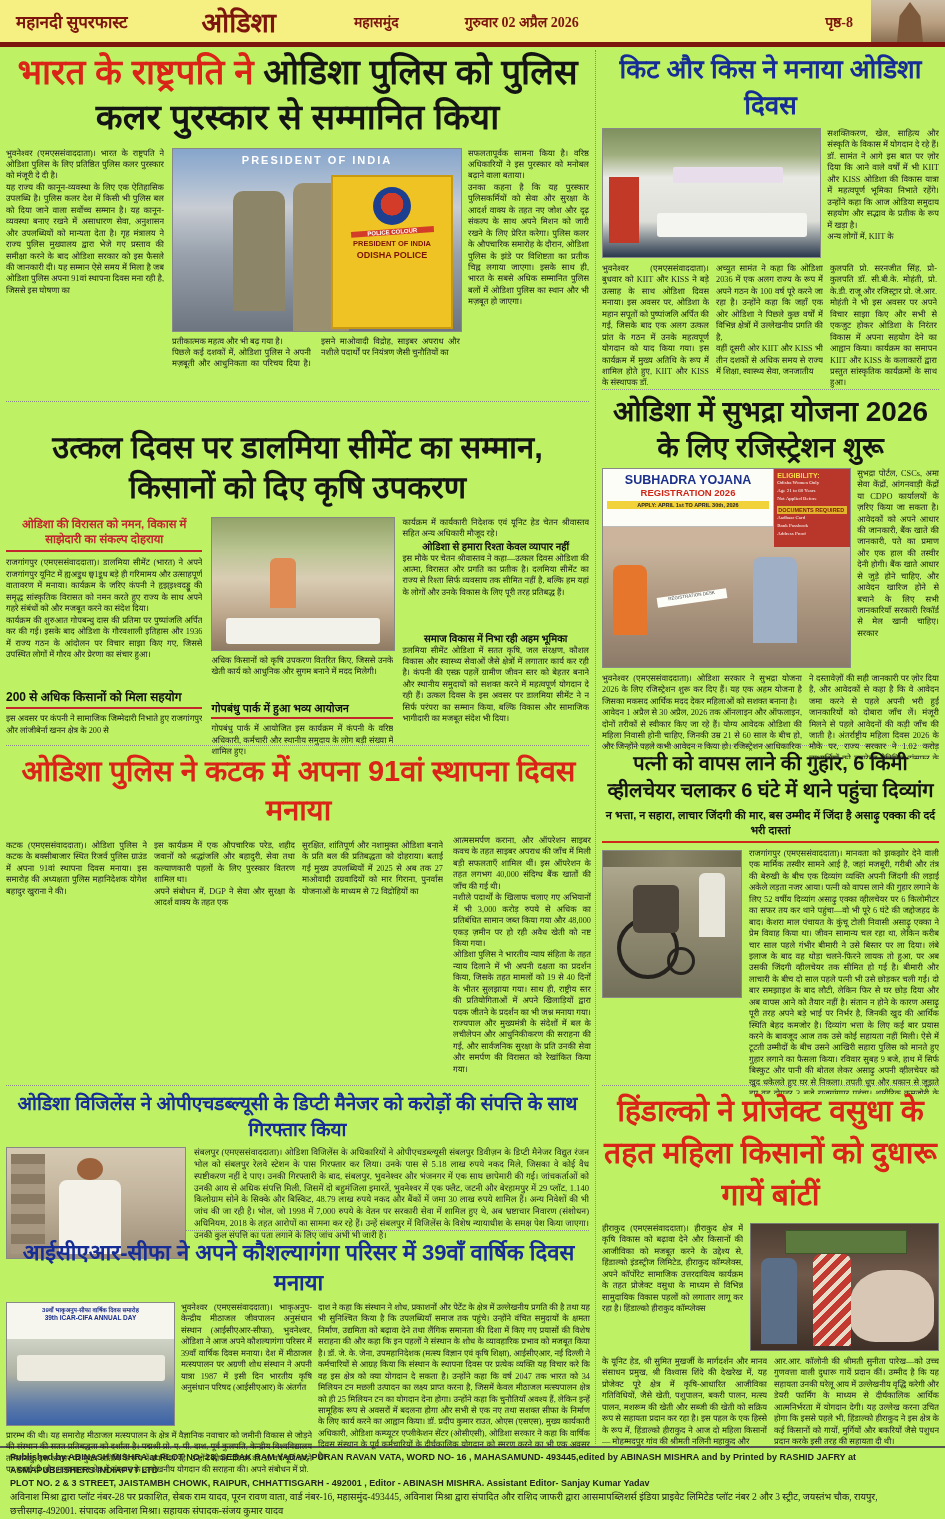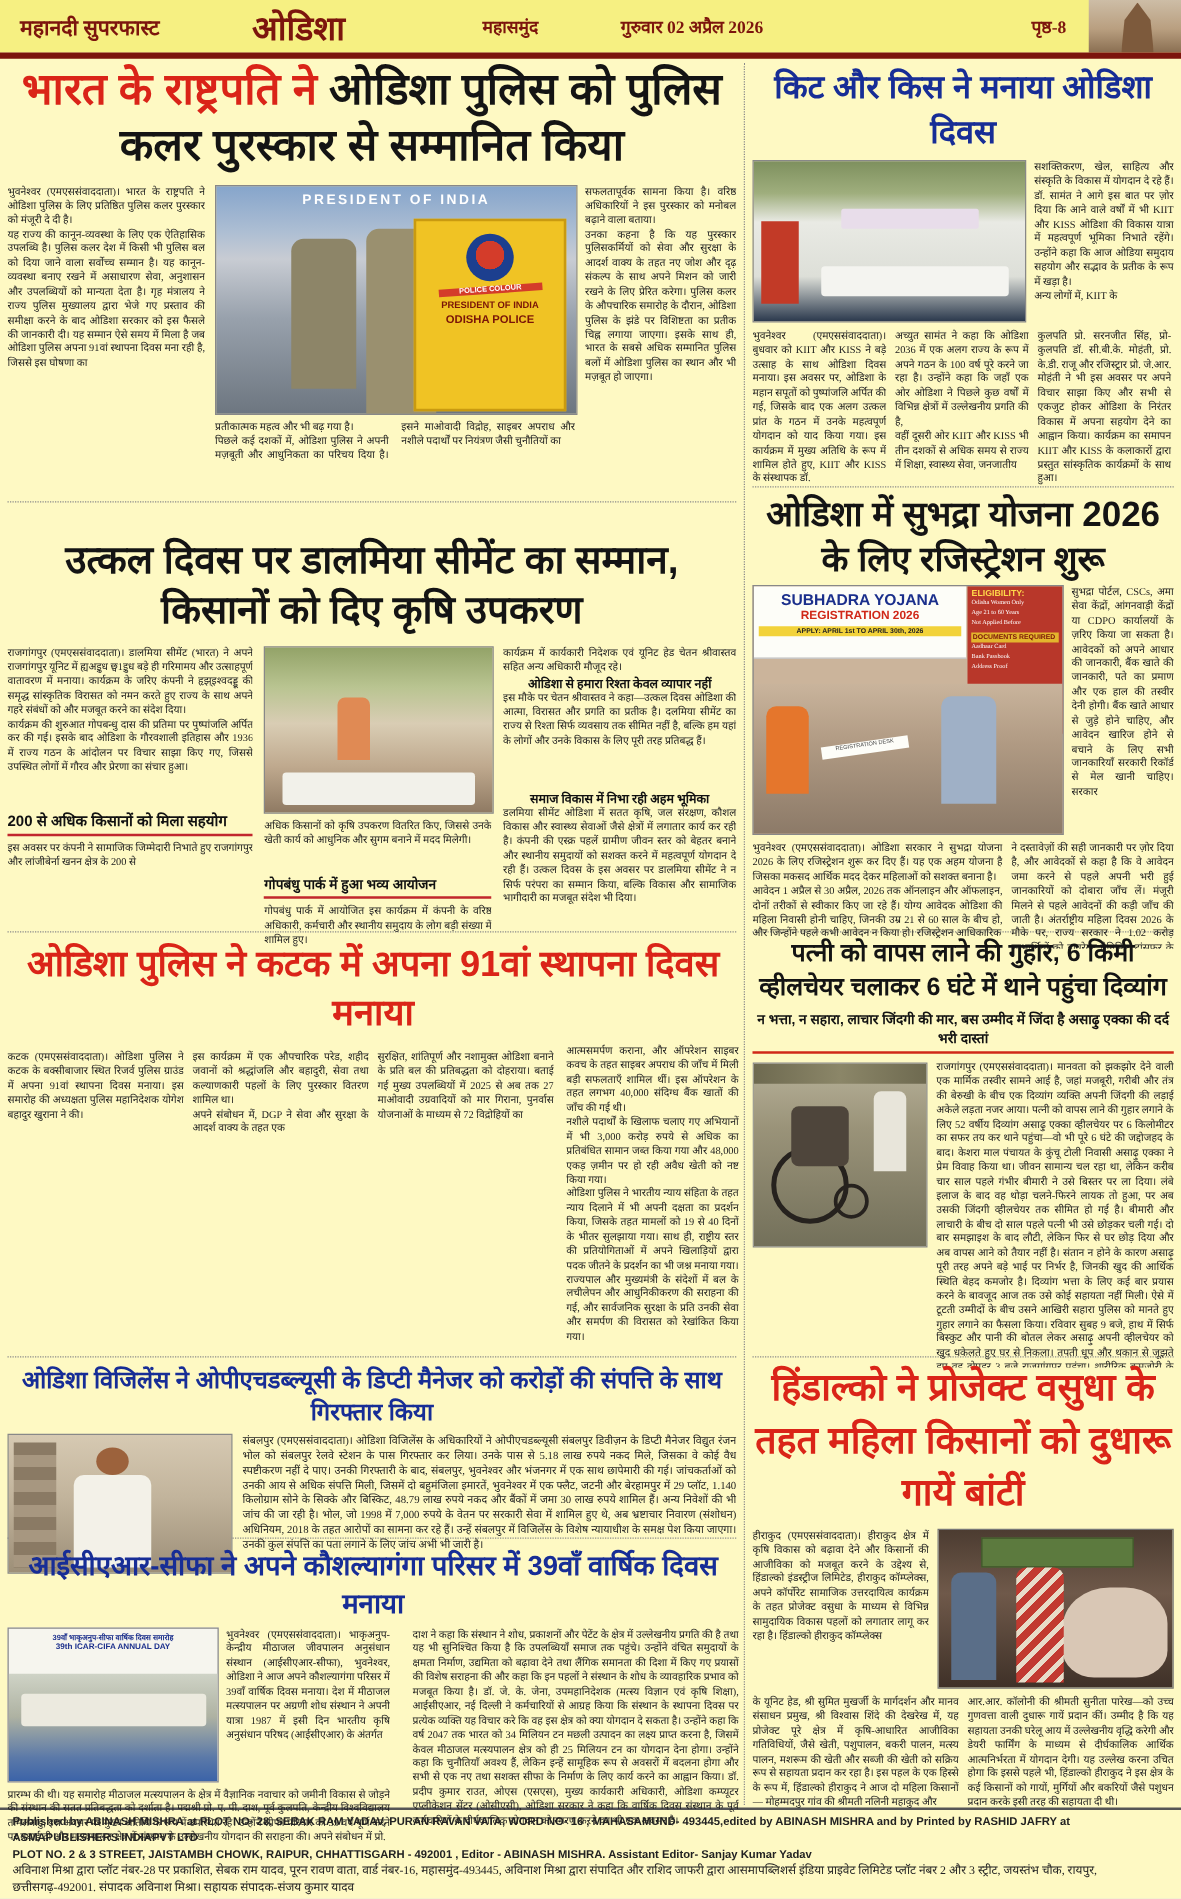"महानदी सुपरफास्ट" #page { background: #fef9c3 -> #bef264 }
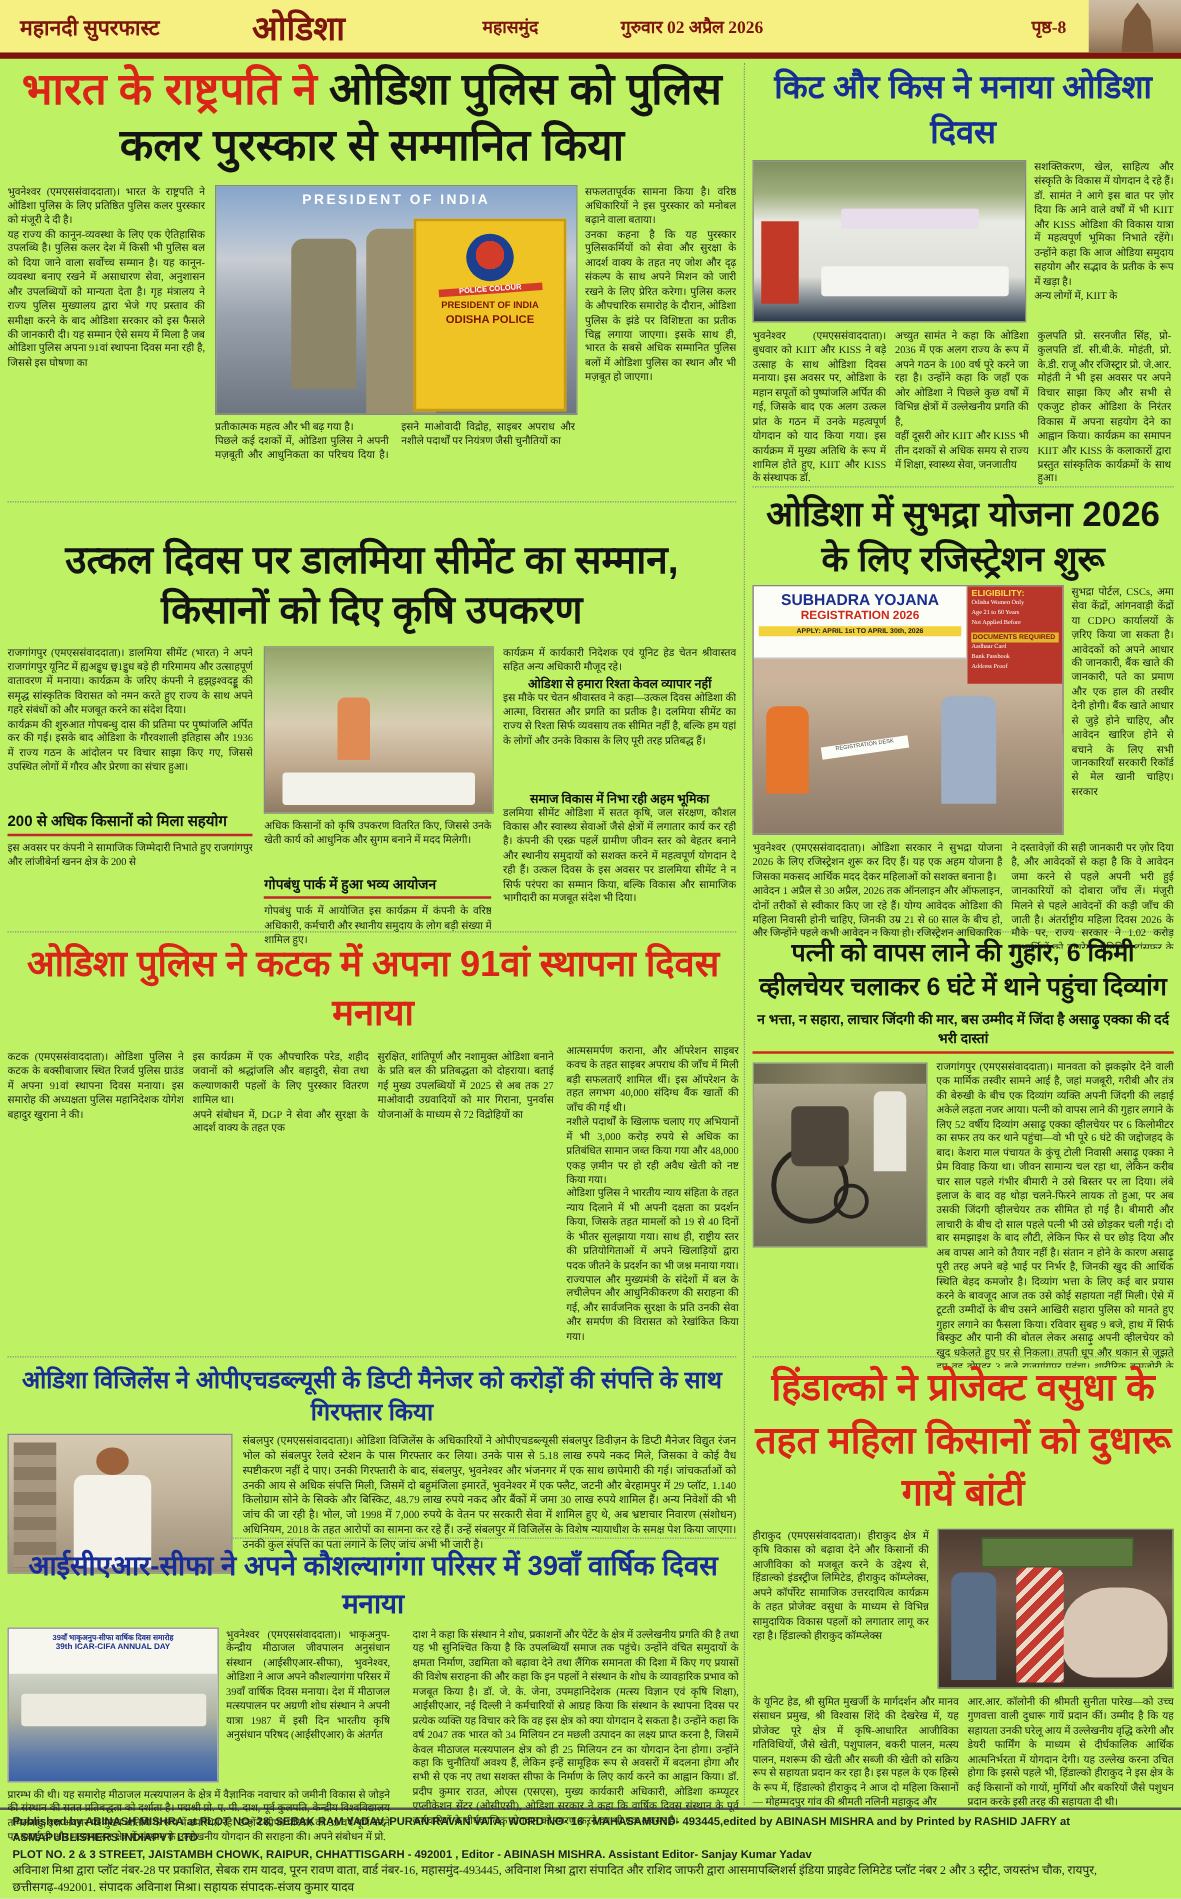"महासमुंद" .m-city { margin-left: 110px -> 78px }
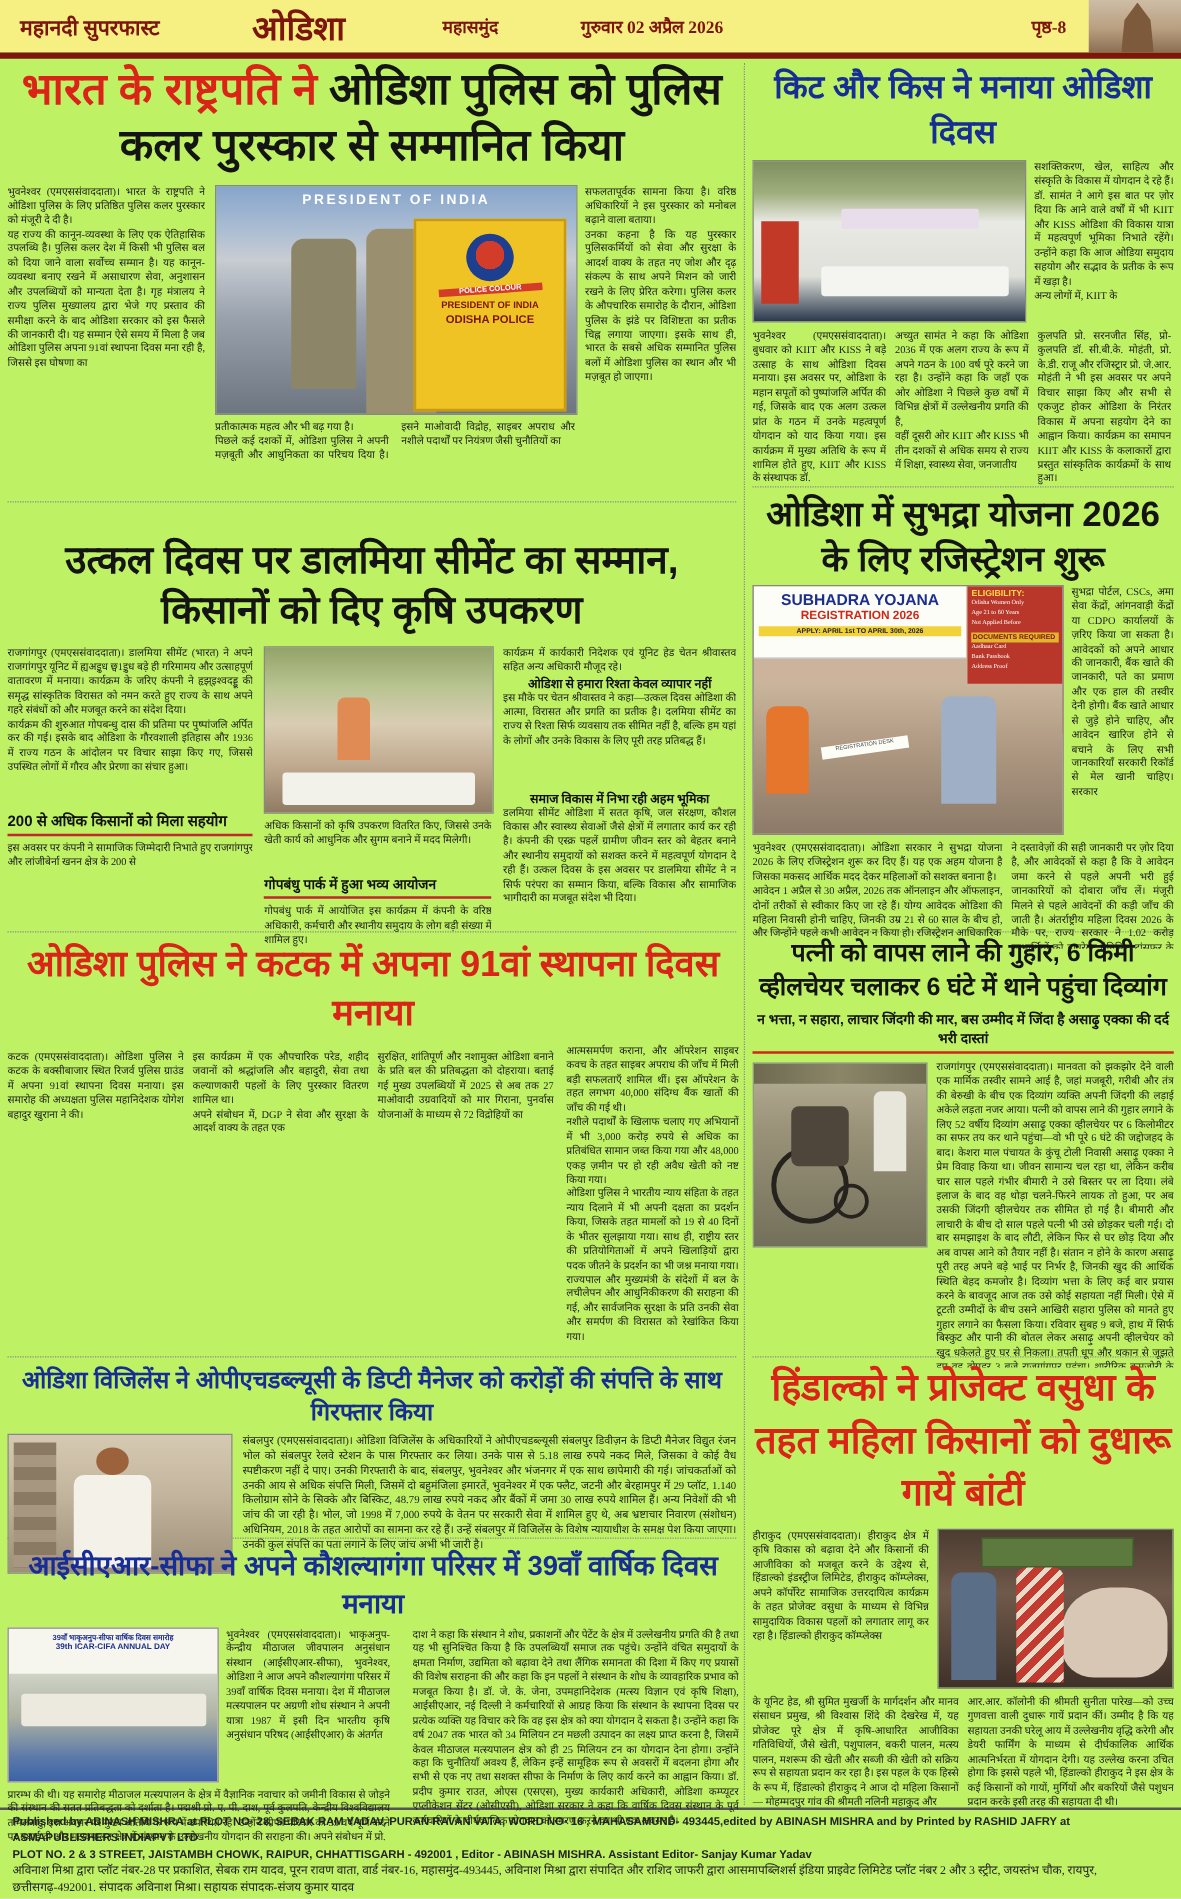"ओडिशा की विरासत को नमन," div.sub-red { html: none -> <div>ओडिशा की विरासत को नमन, विकास में साझेदारी का संकल्प दोहराया</div> }
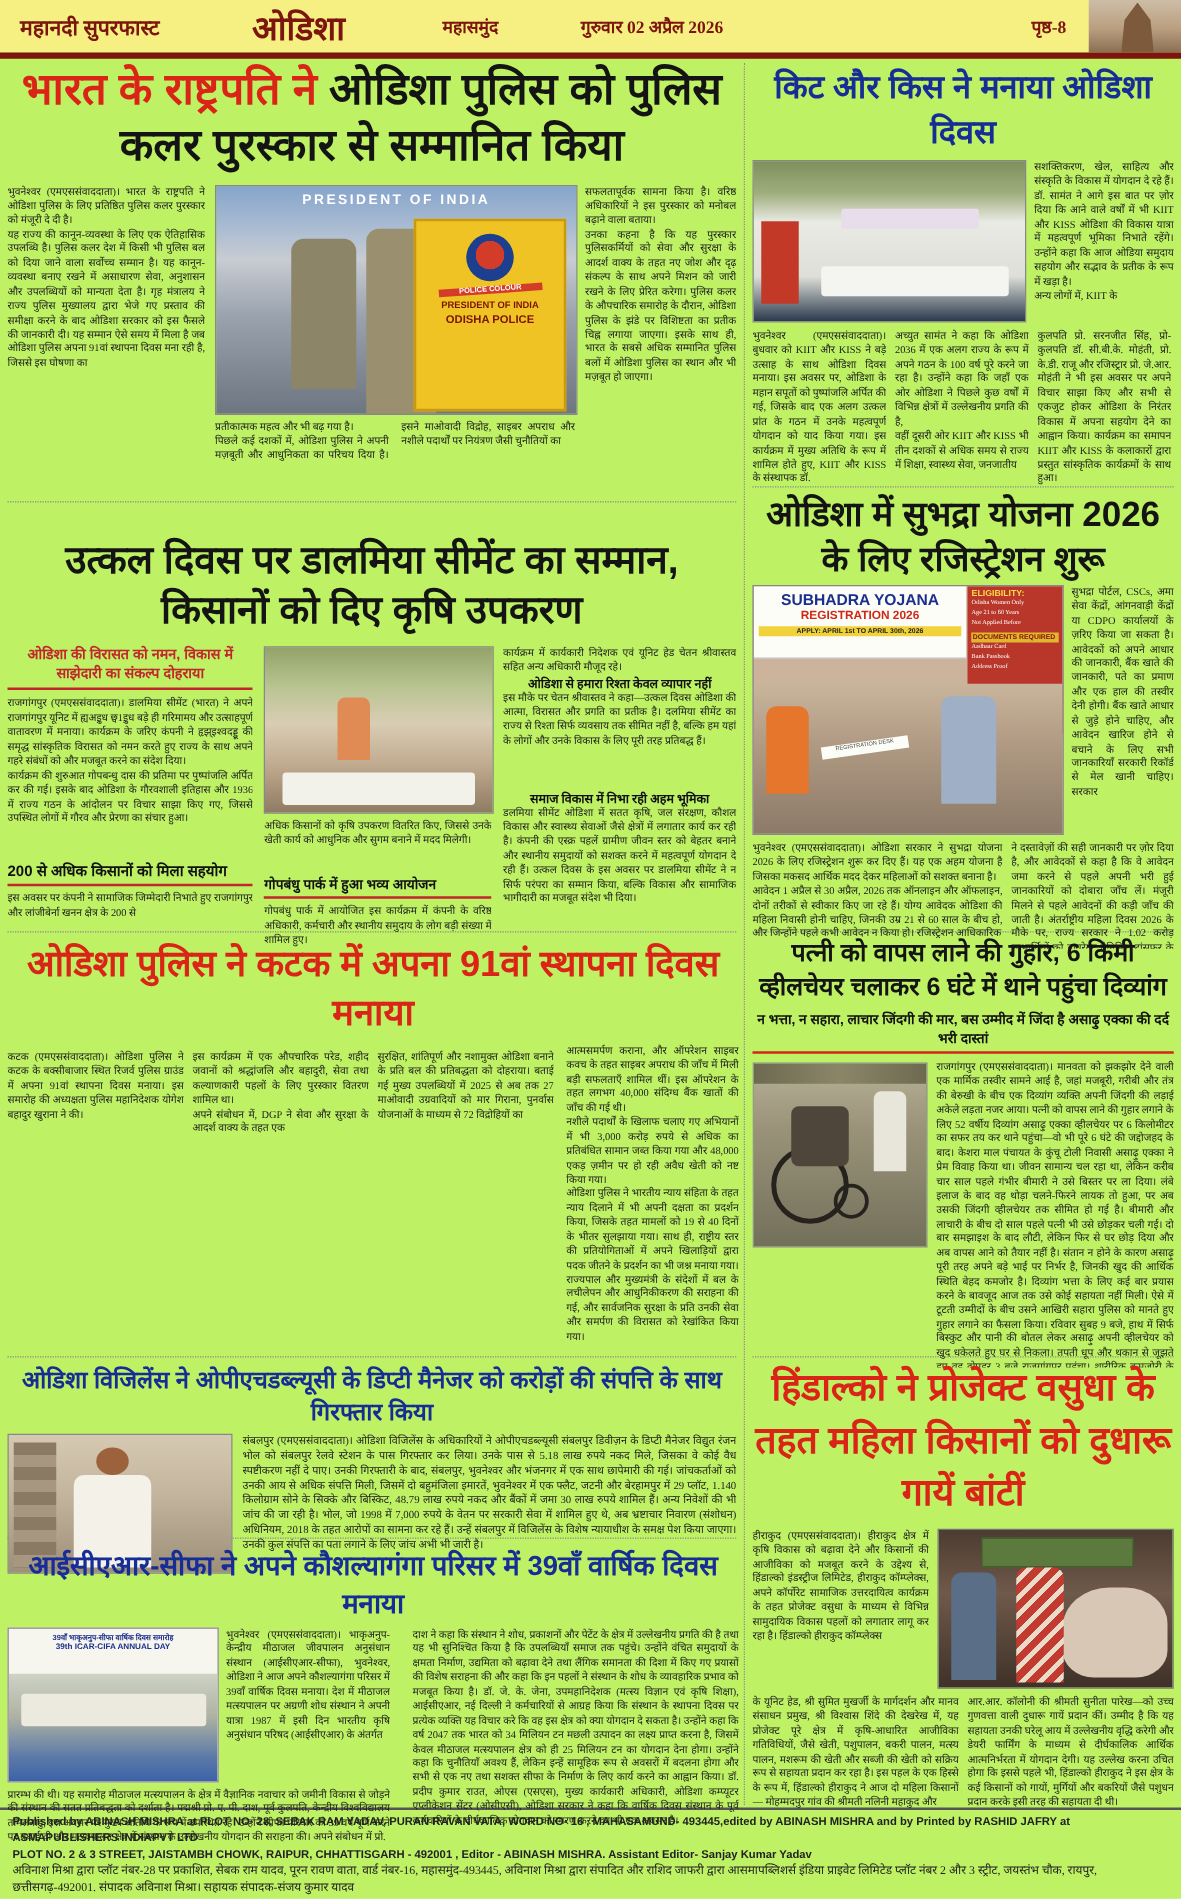"भुवनेश्वर (एमएससंवाददाता)।" div.row { gap: 18px -> 6px }
